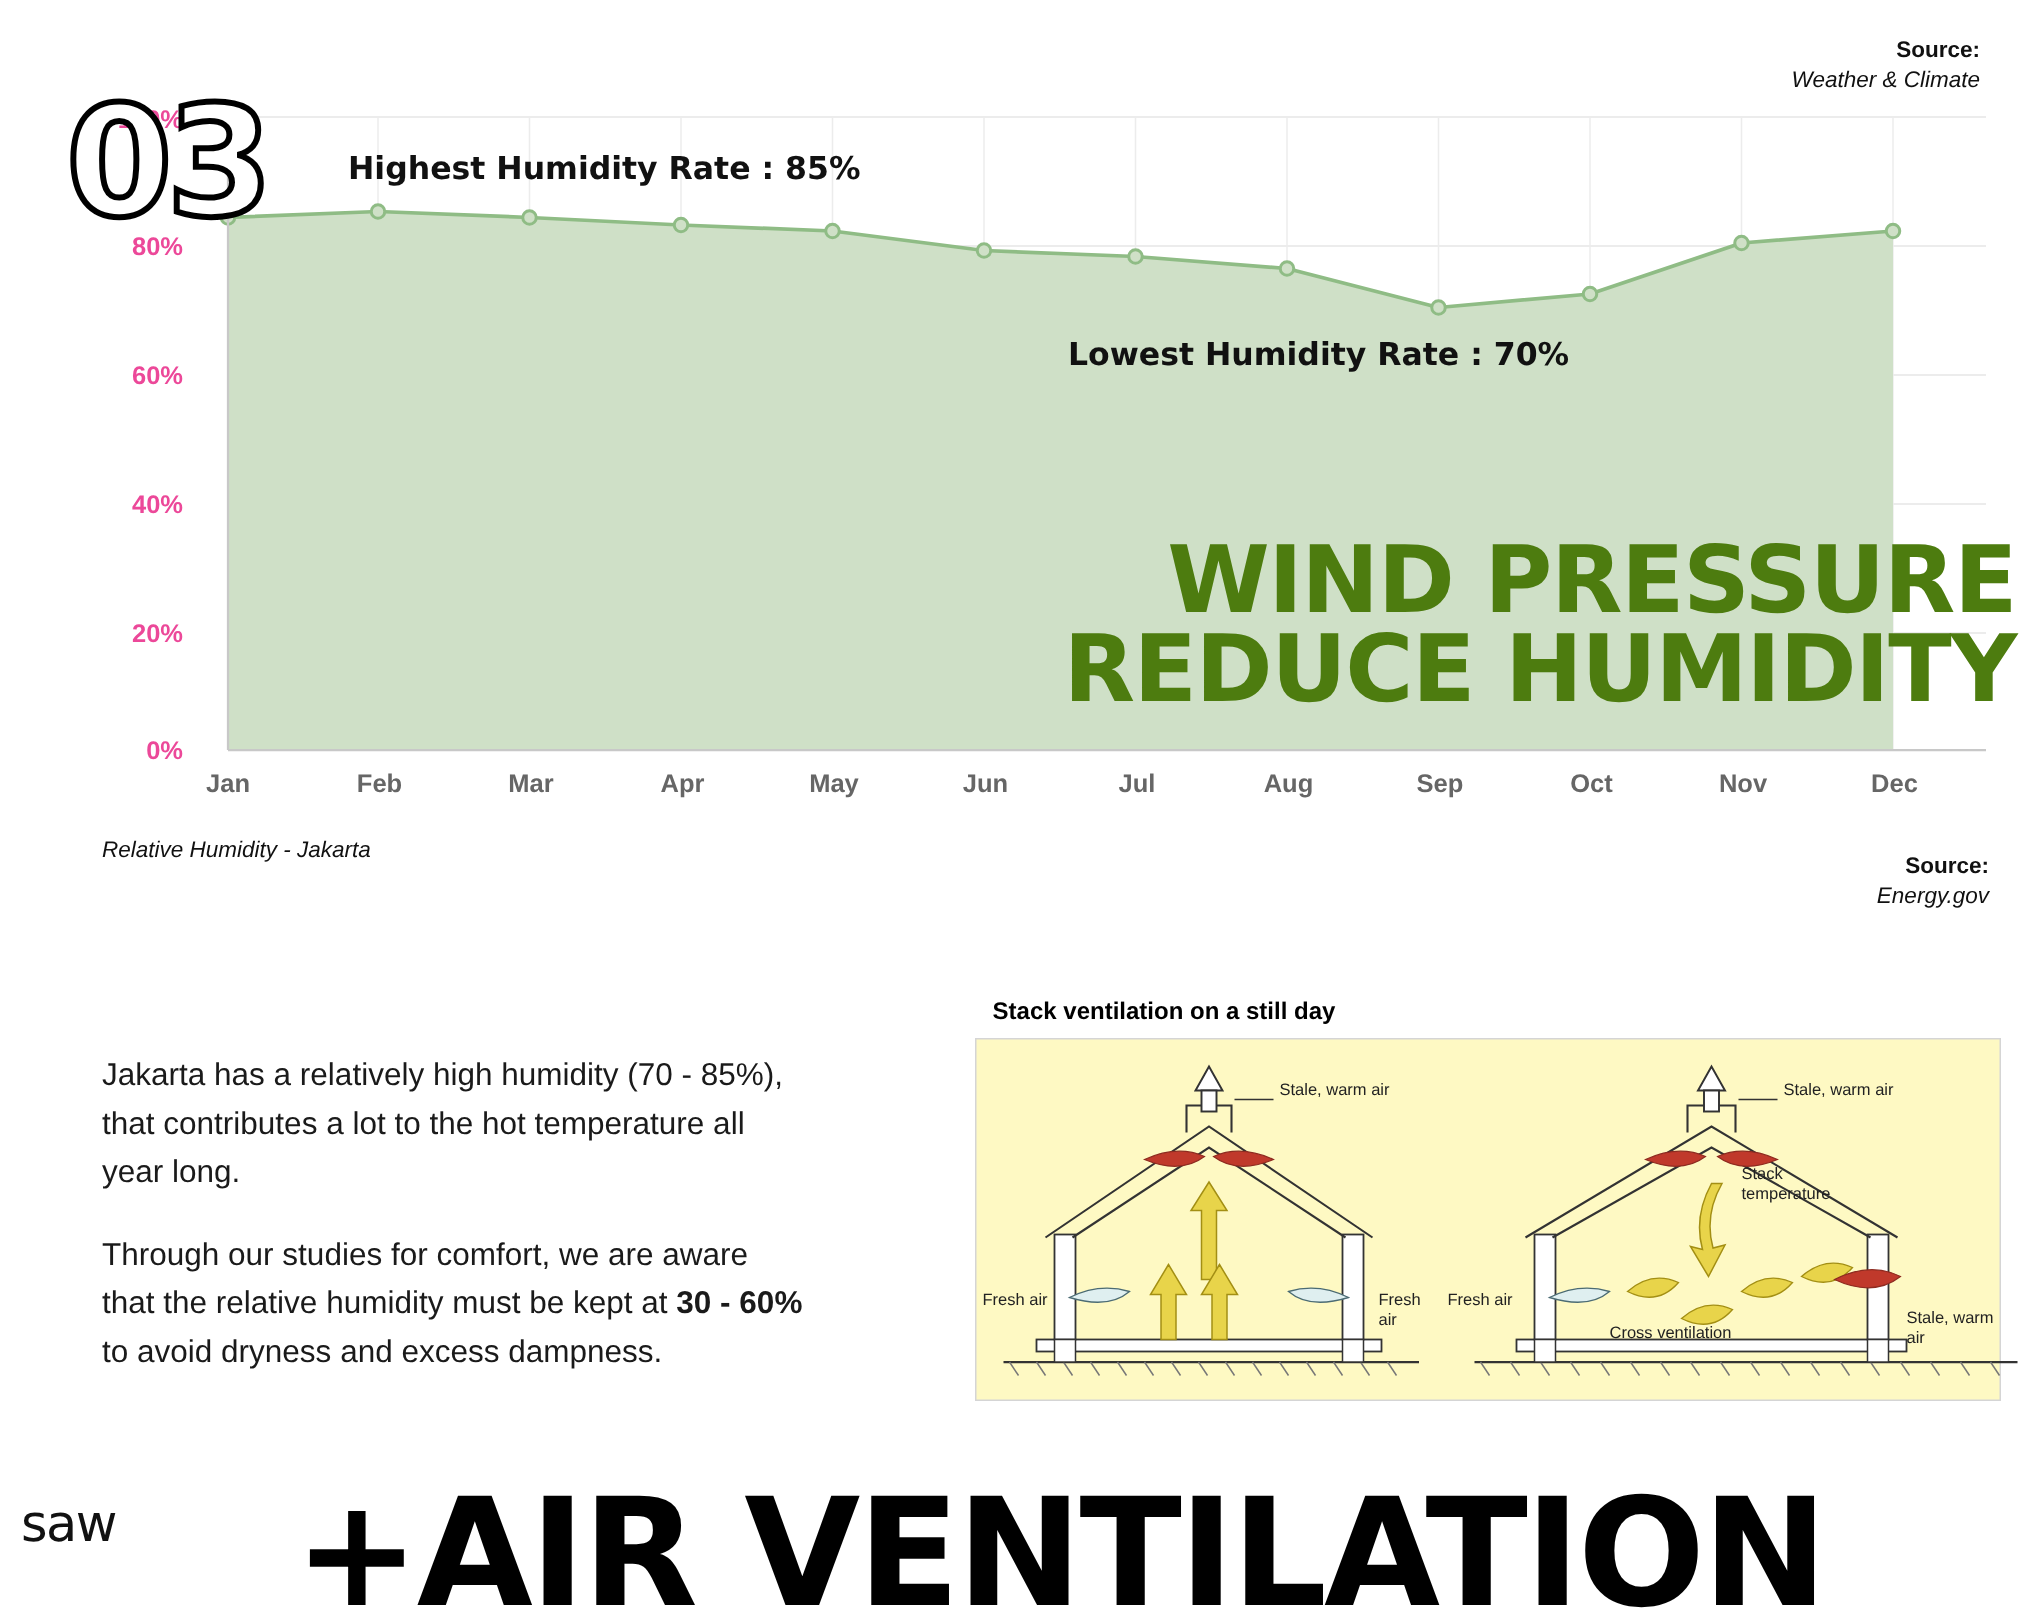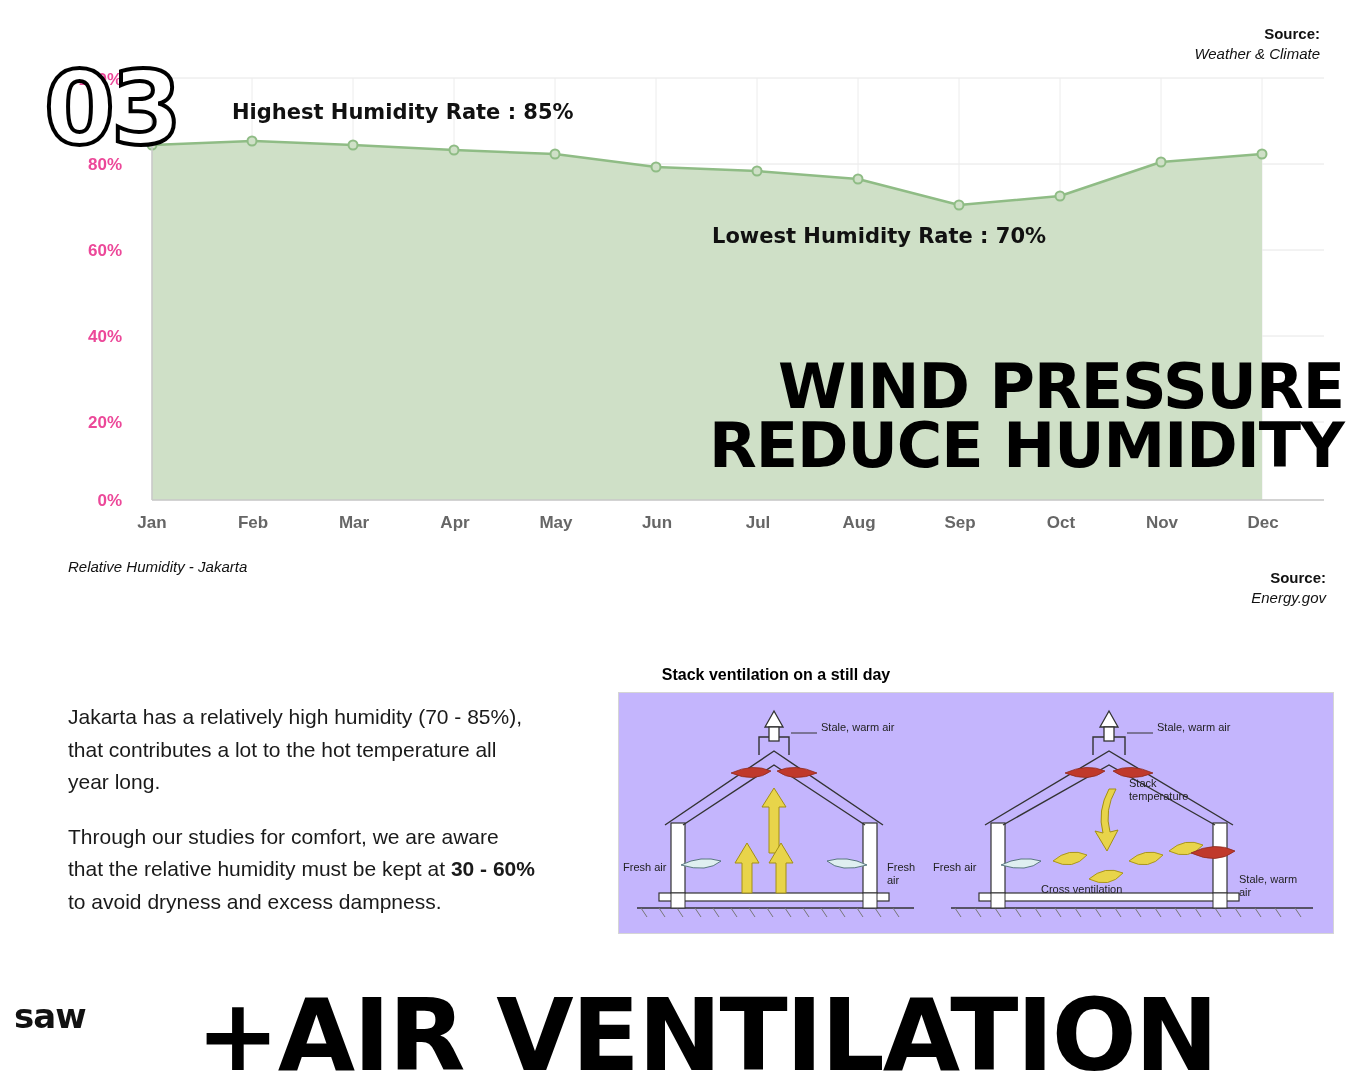"WIND PRESSURE" #headline { color: #000000 -> #4d7c0f }
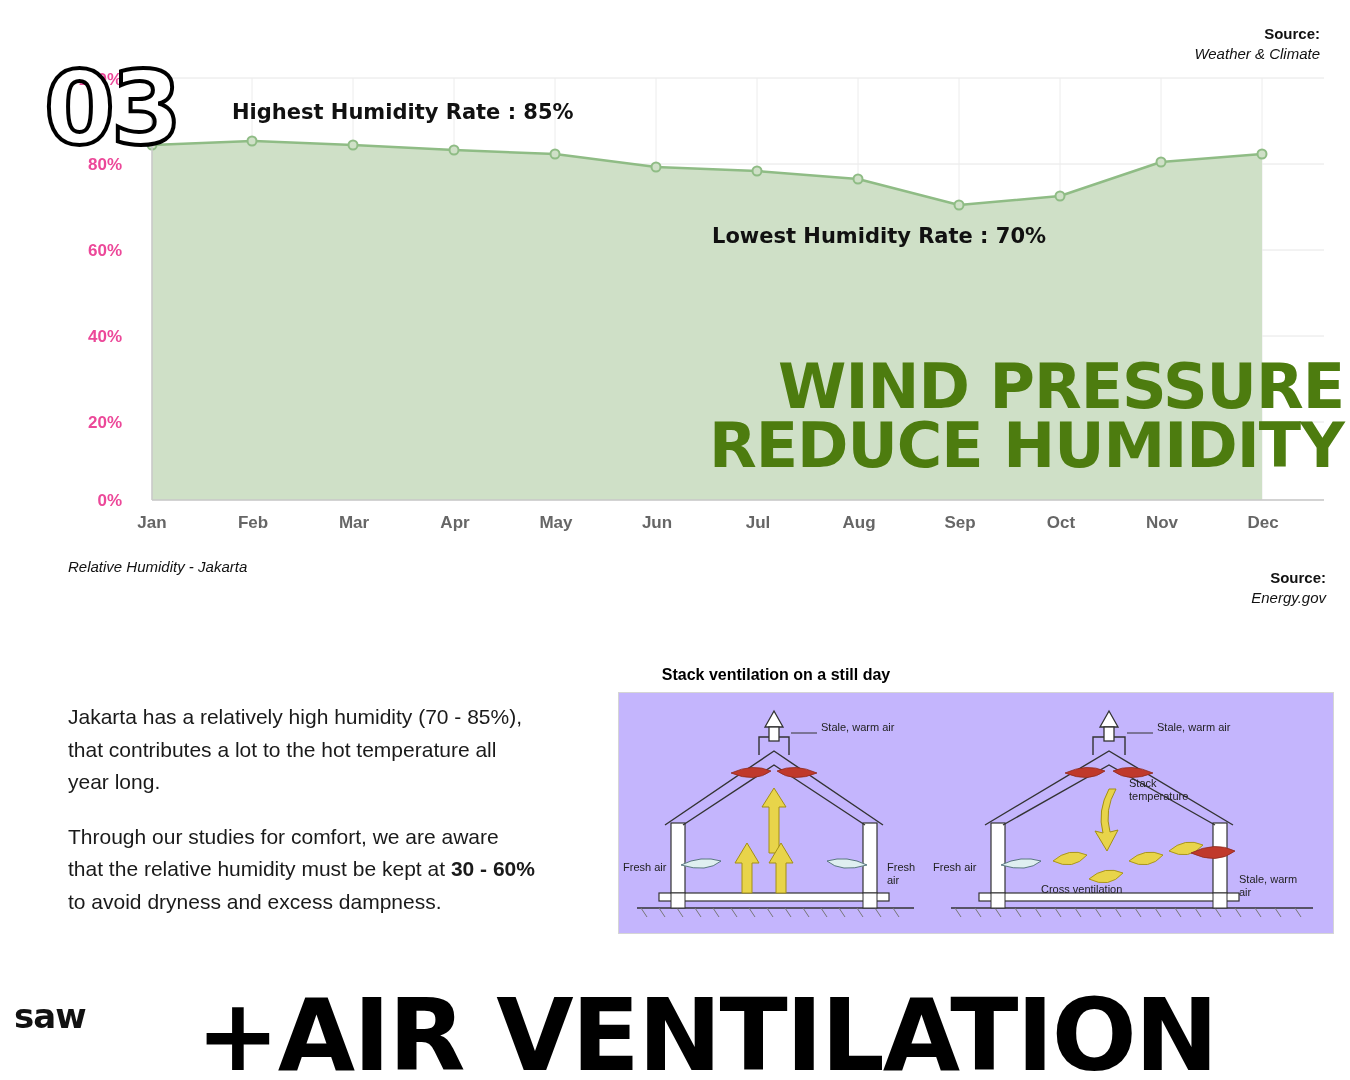"Stale, warm air" #diagram-images { background: #c4b5fd -> #fef9c3; margin-left: none -> 32px }
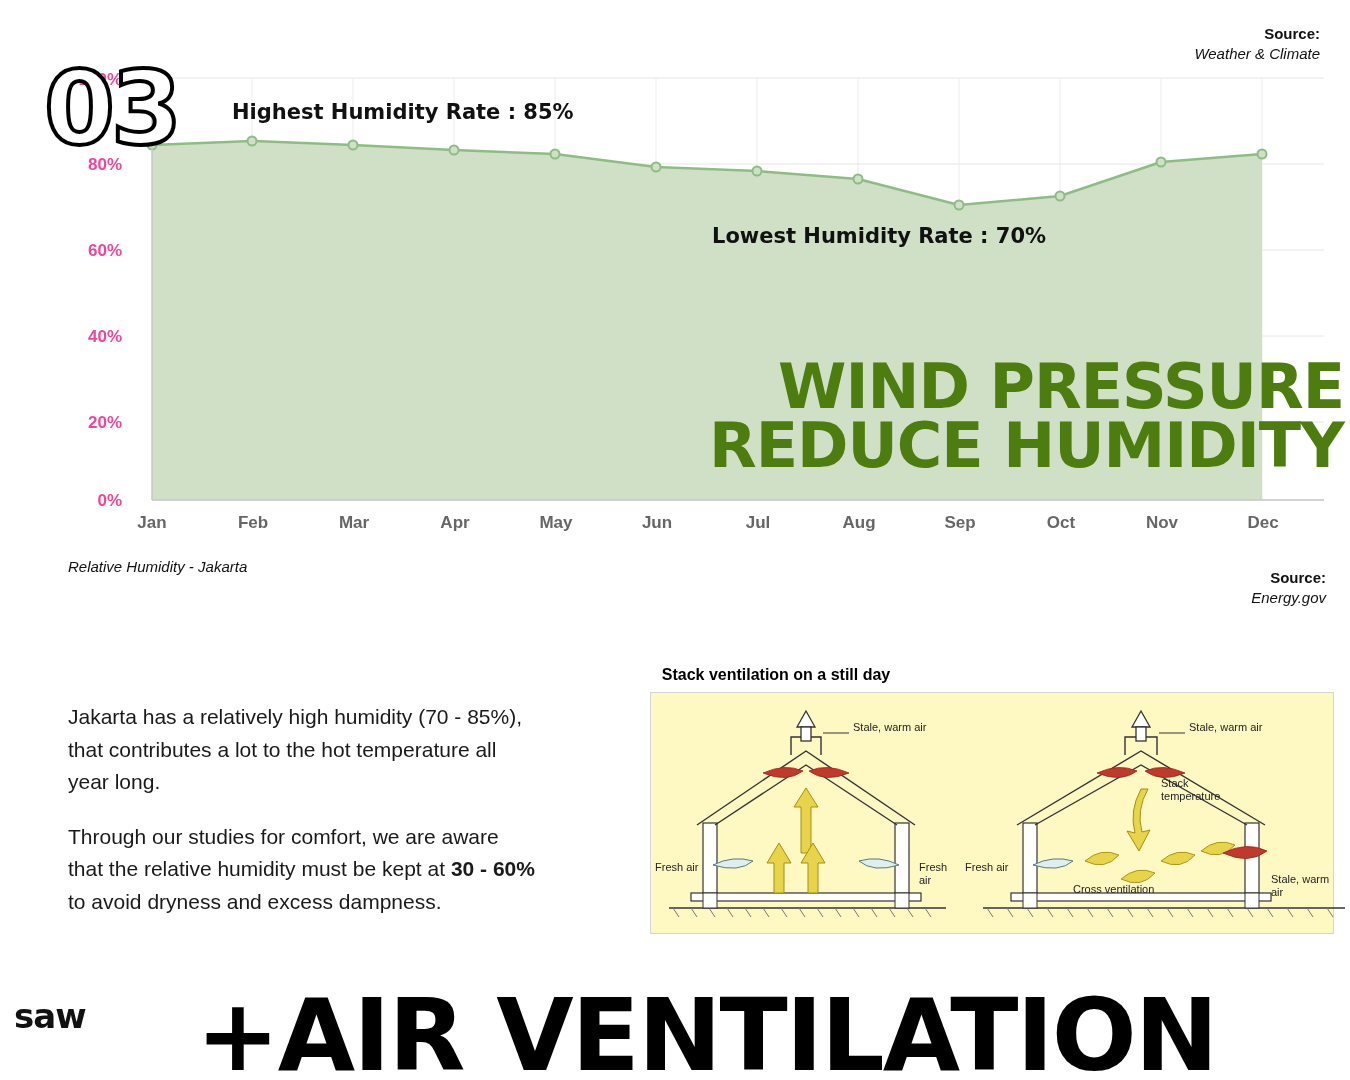"saw" #logo { font-weight: bold -> normal }
